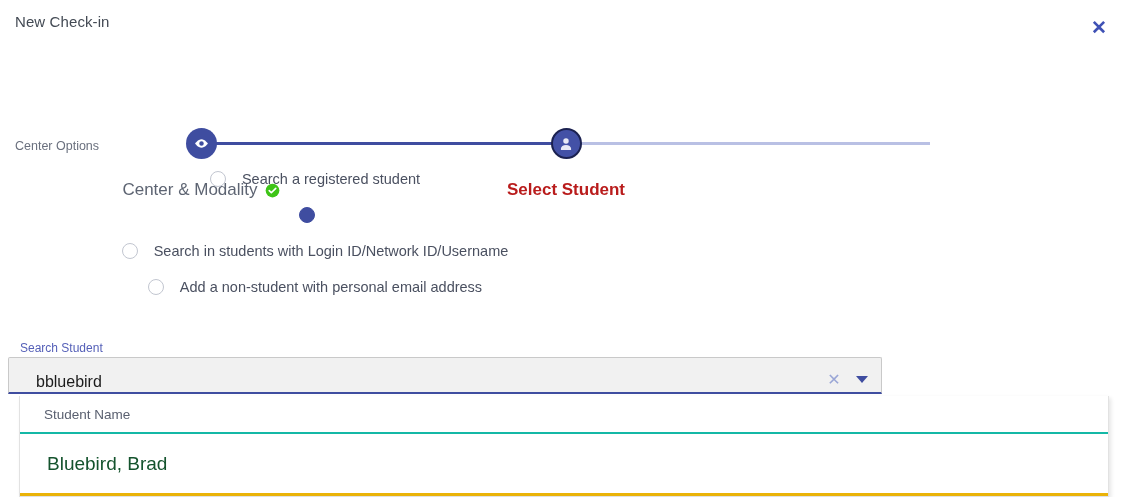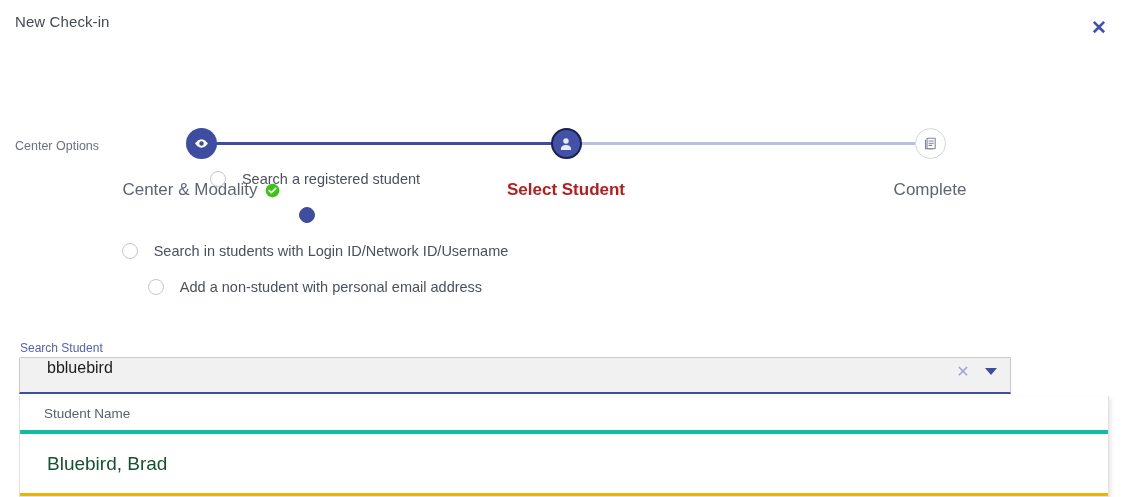"Complete" div.step { html: <div> <div> <svg> <rect></rect> <path></path> <path></path> </svg> </div> <div> <span>Complete</span> </div> </div> -> none }
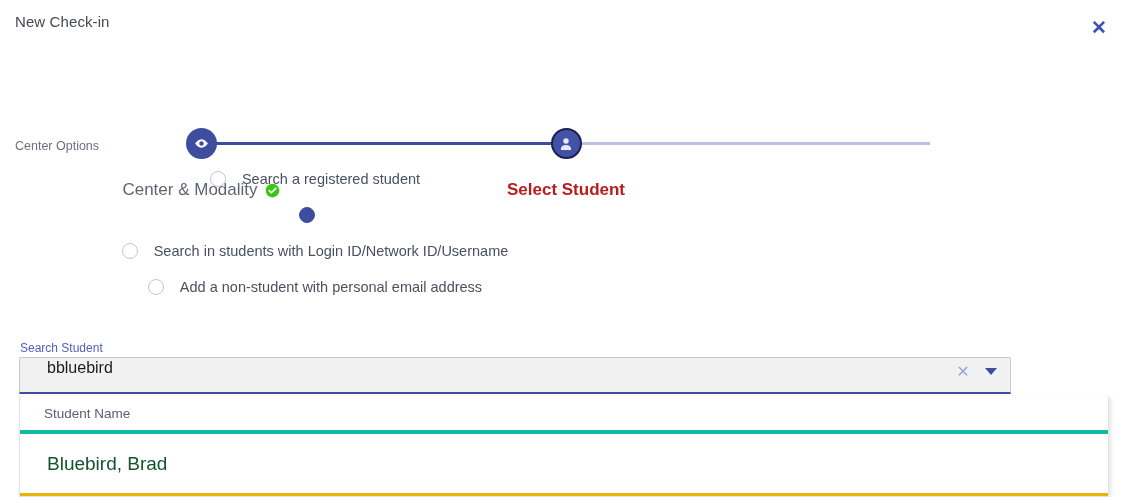"bbluebird" .search-field { align-items: flex-start -> flex-end; left: 19px -> 8px; width: 992px -> 874px }
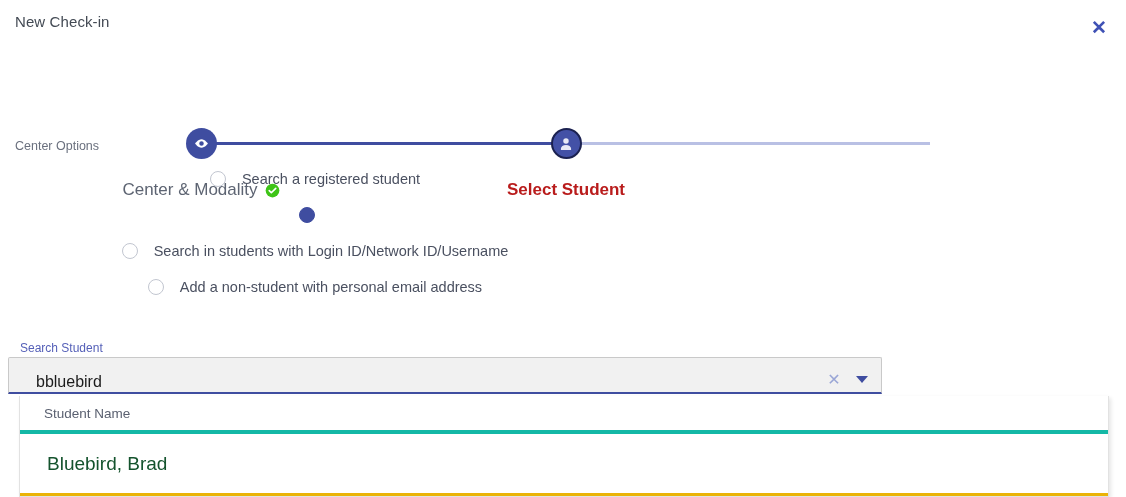"Student Name" .suggest-header { border-bottom: 4px solid #14b8a6 -> 2px solid #14b8a6 }
